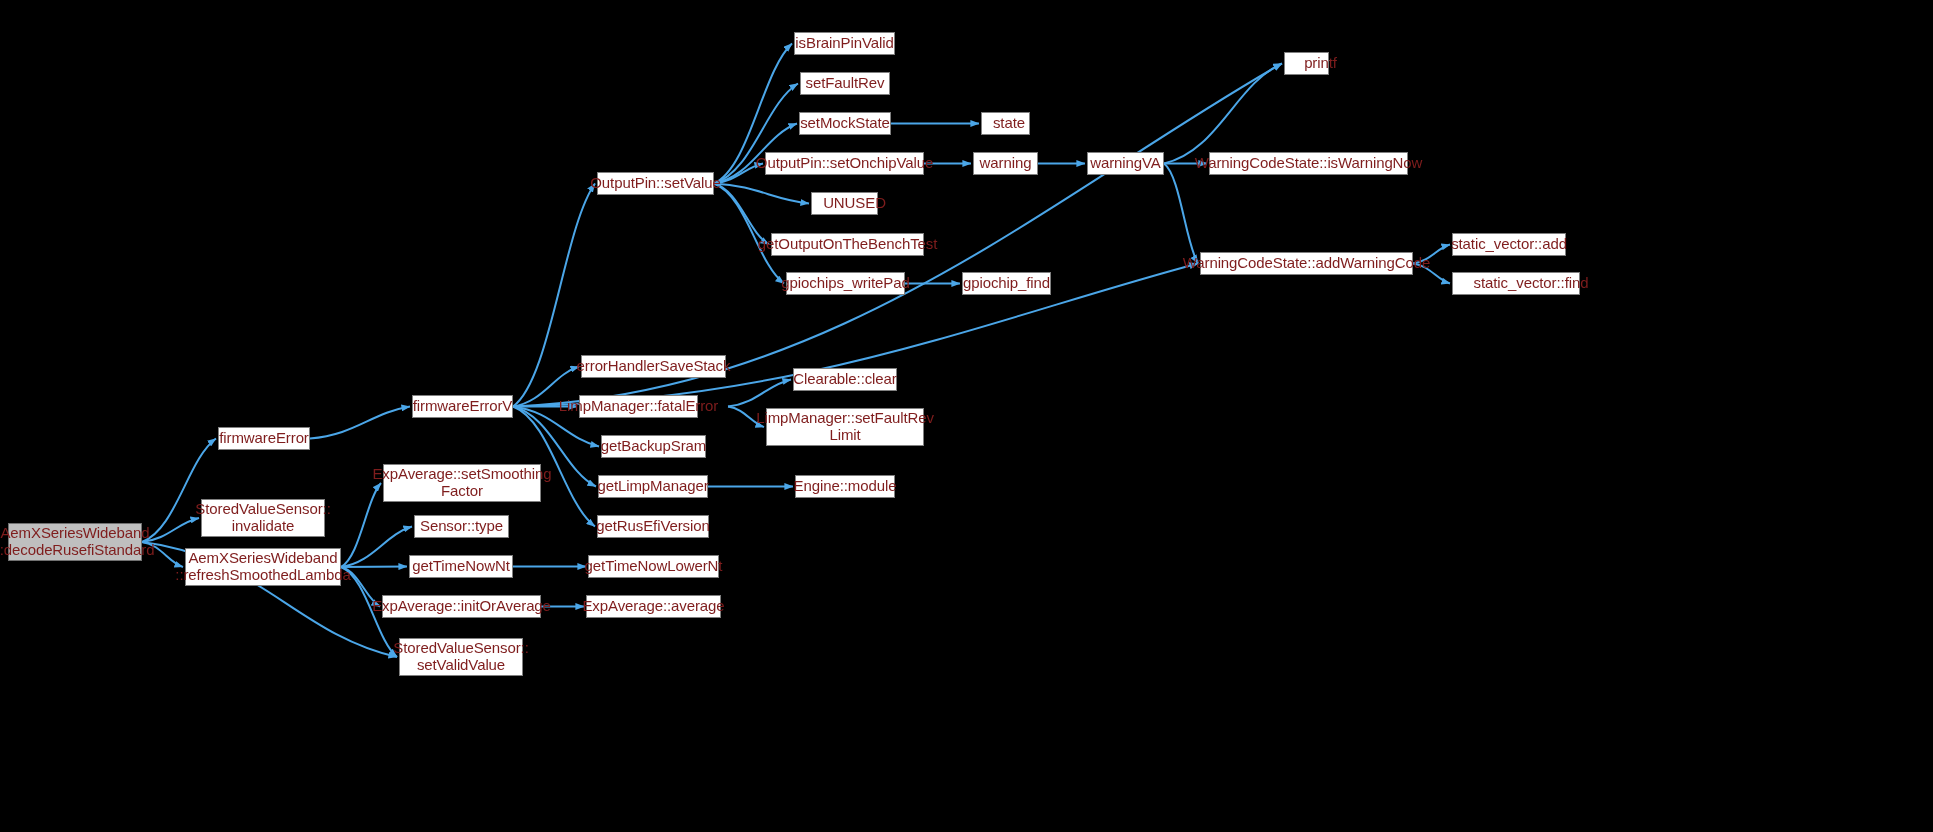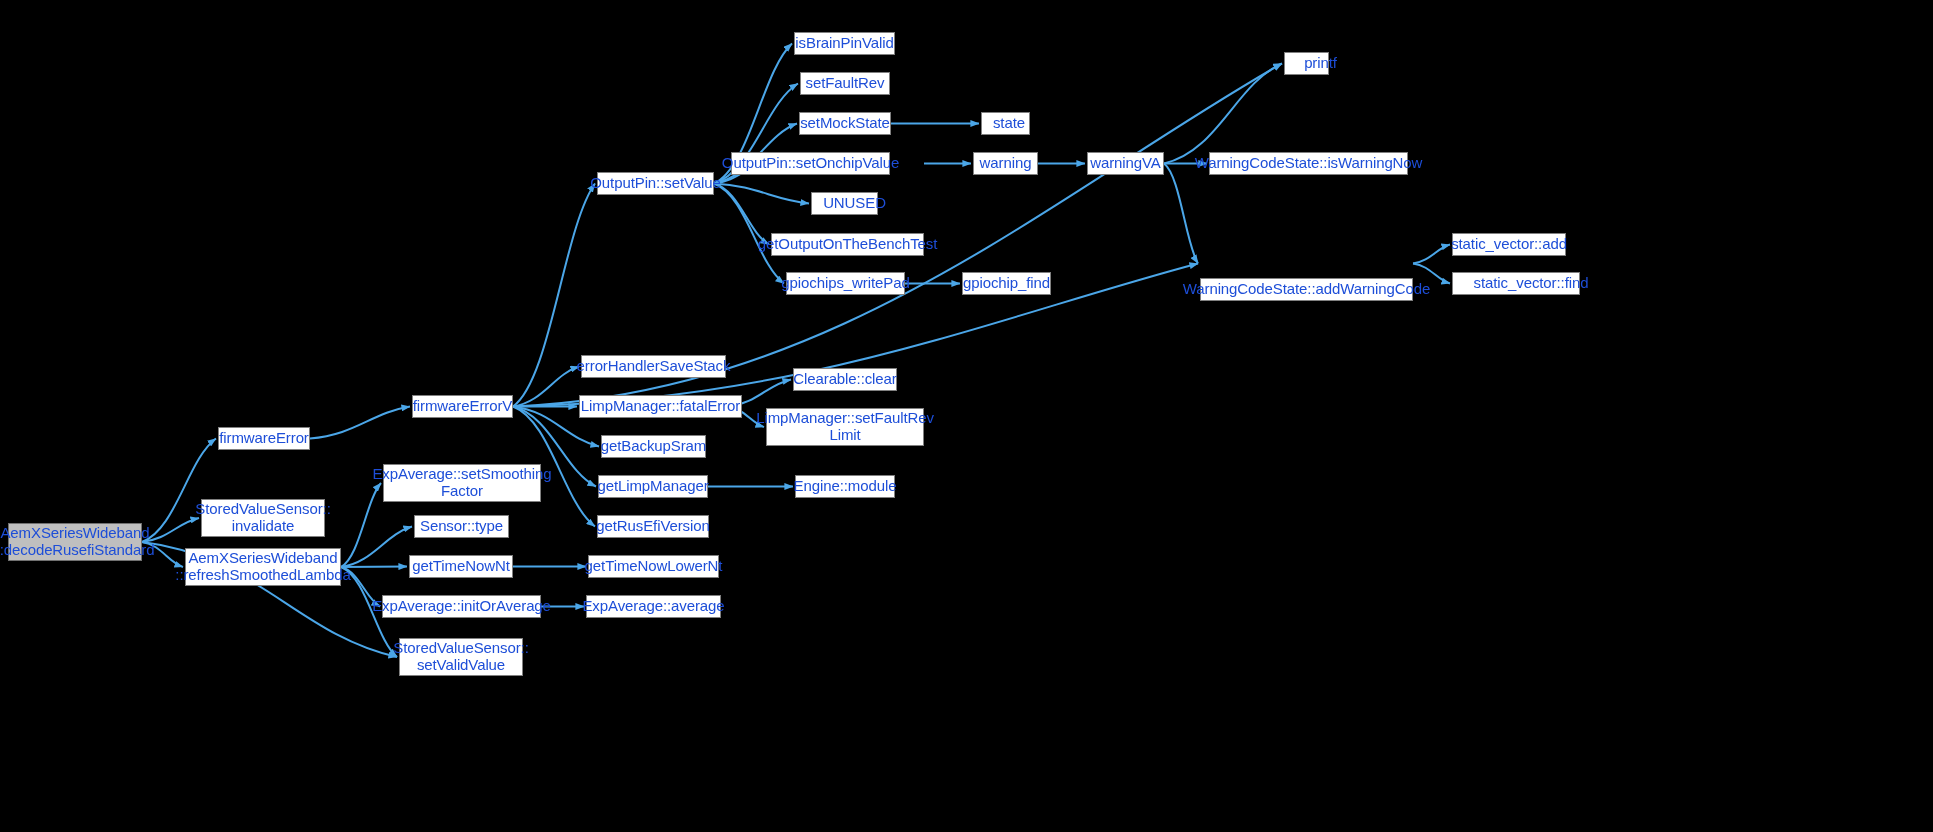"isBrainPinValid" .node { color: #1d4ed8 -> #7f1d1d }
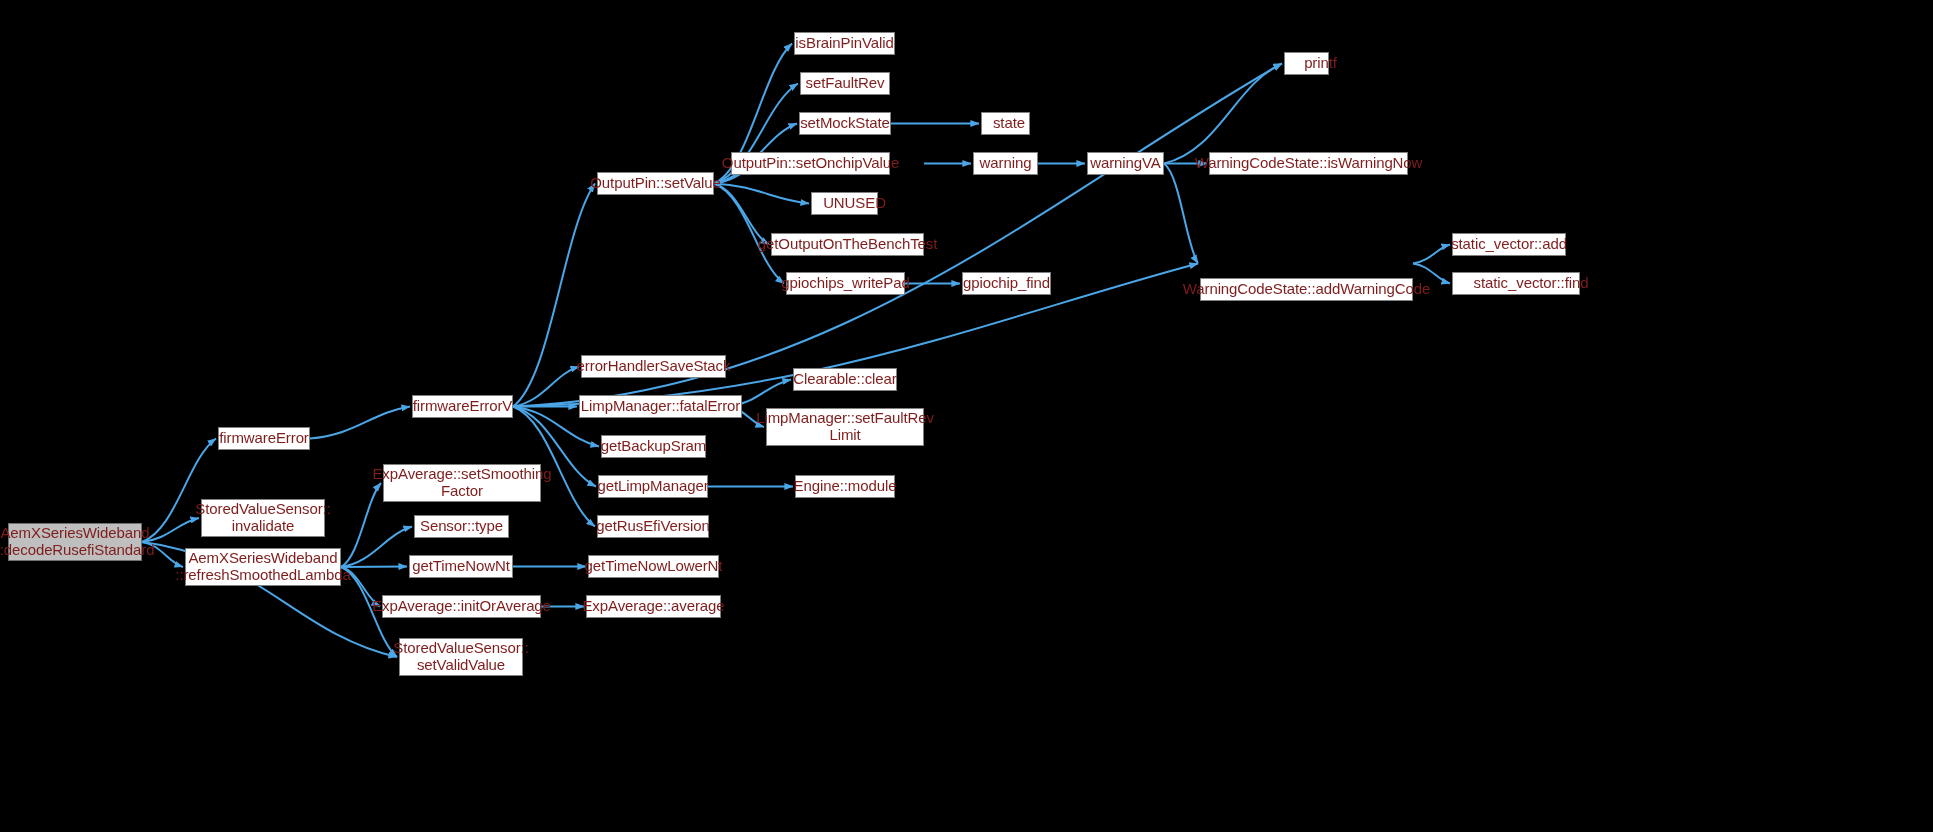"OutputPin::setOnchipValue" div.node { left: 731px -> 765px }
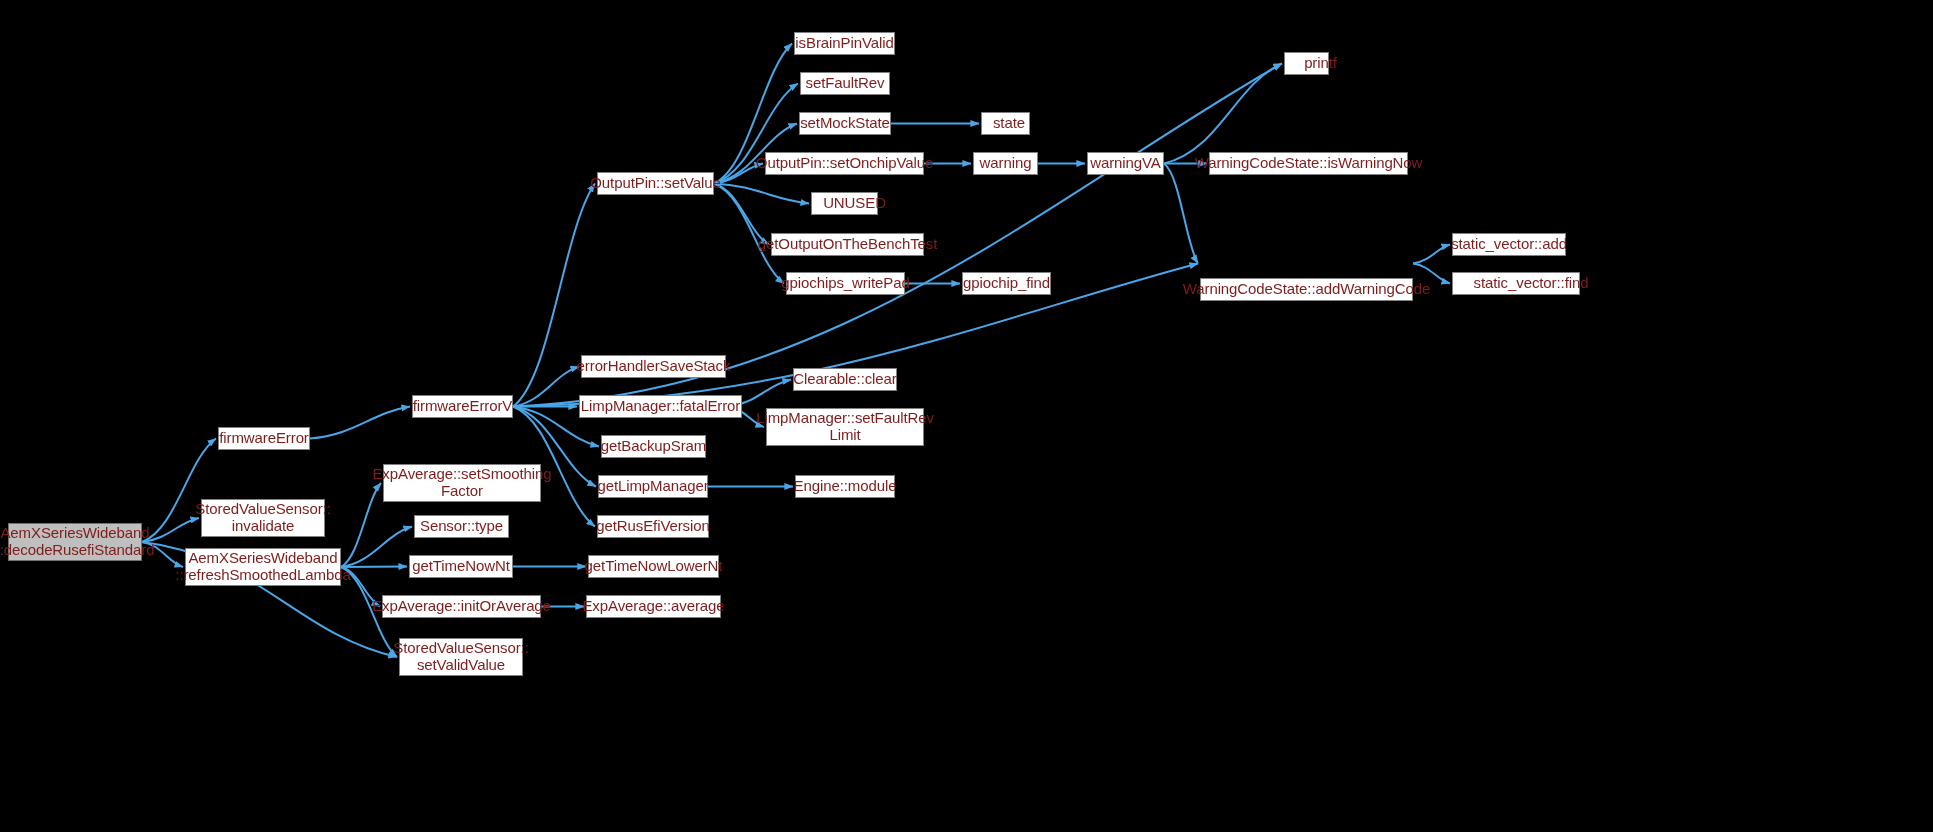"WarningCodeState::addWarningCode" div.node { margin-top: 26px -> none }
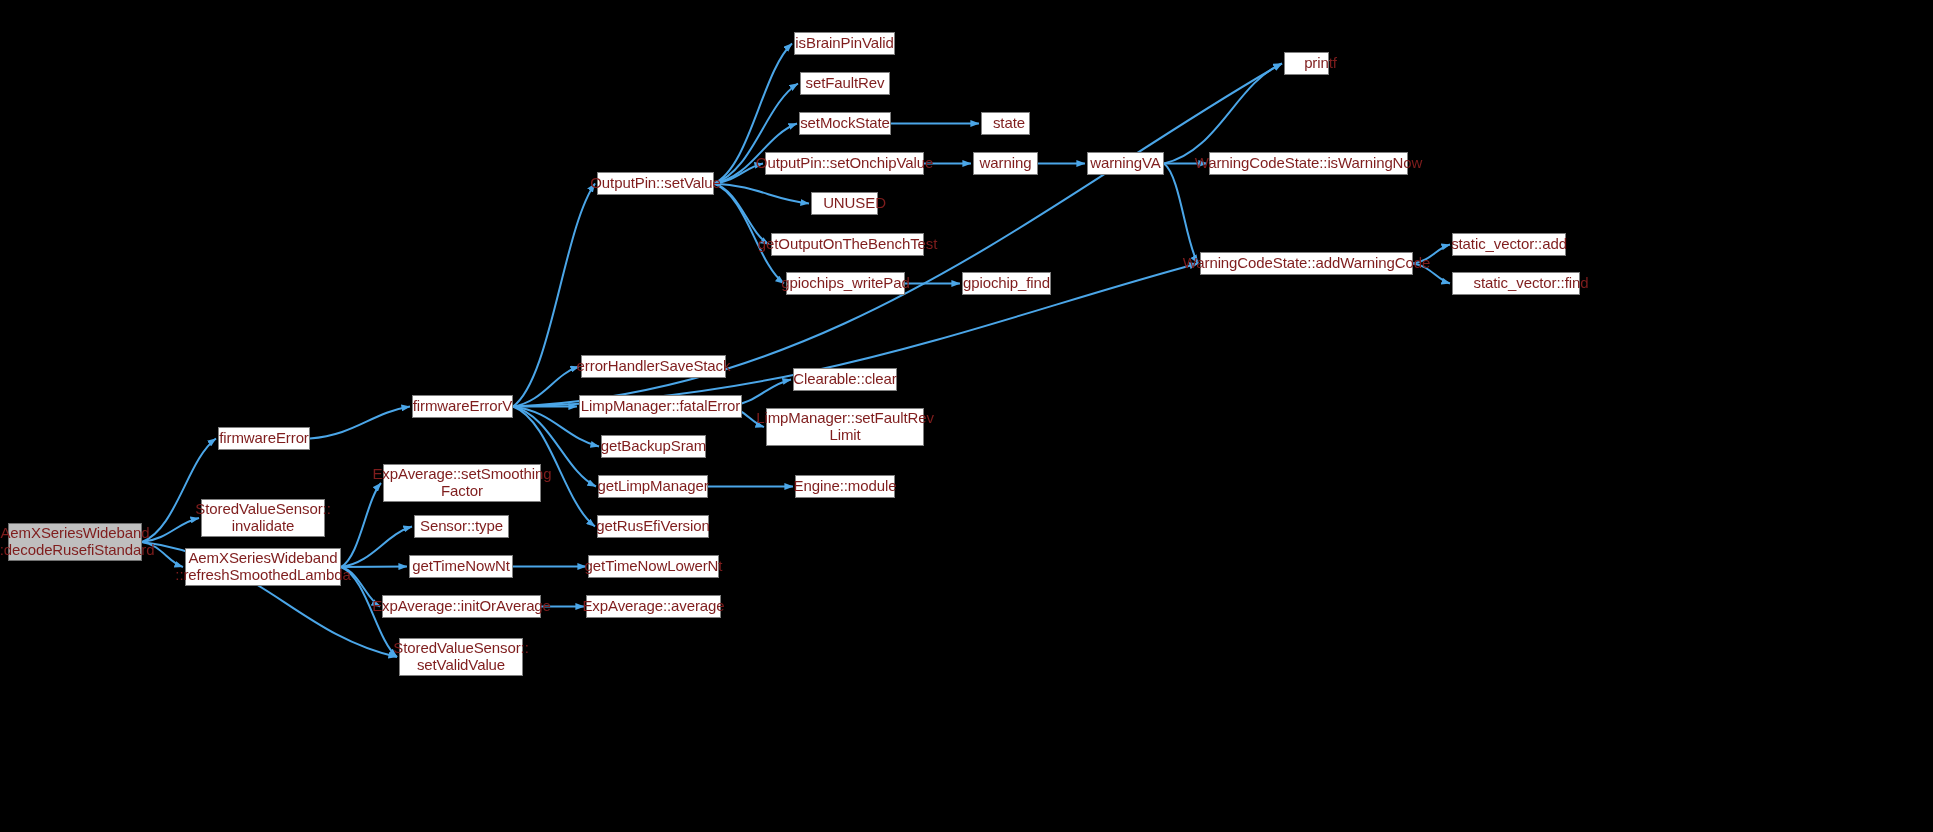"LimpManager::fatalError" div.node { width: 163px -> 119px }
